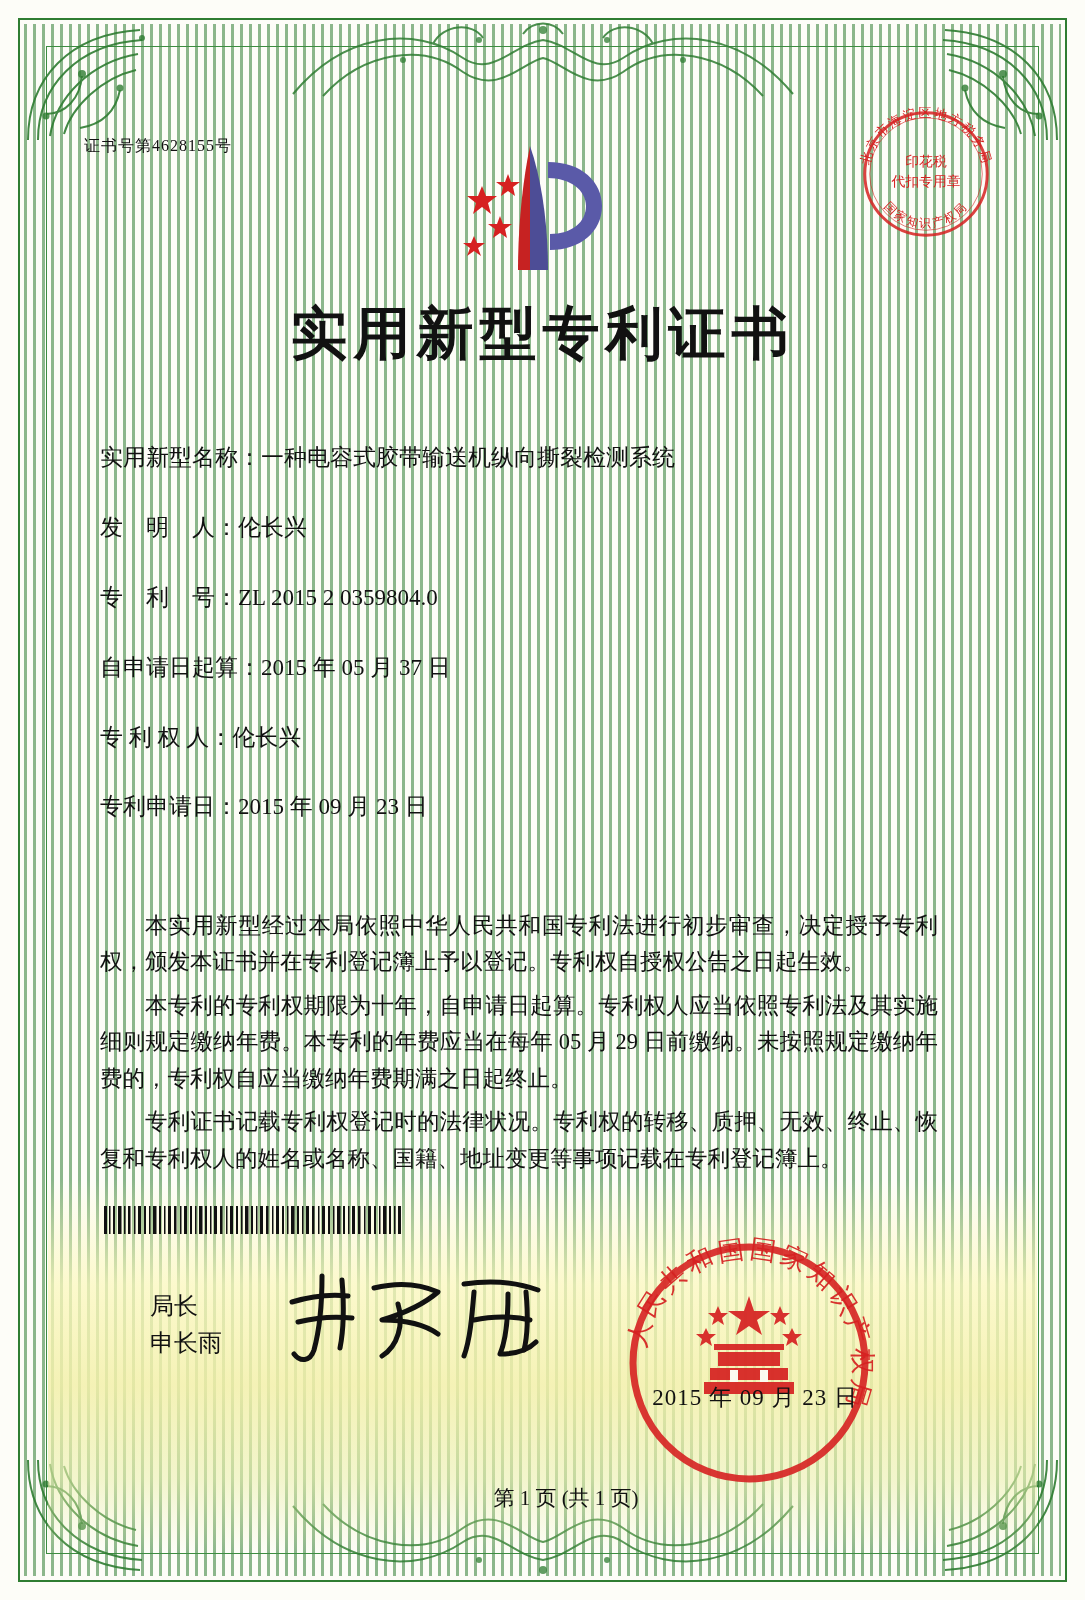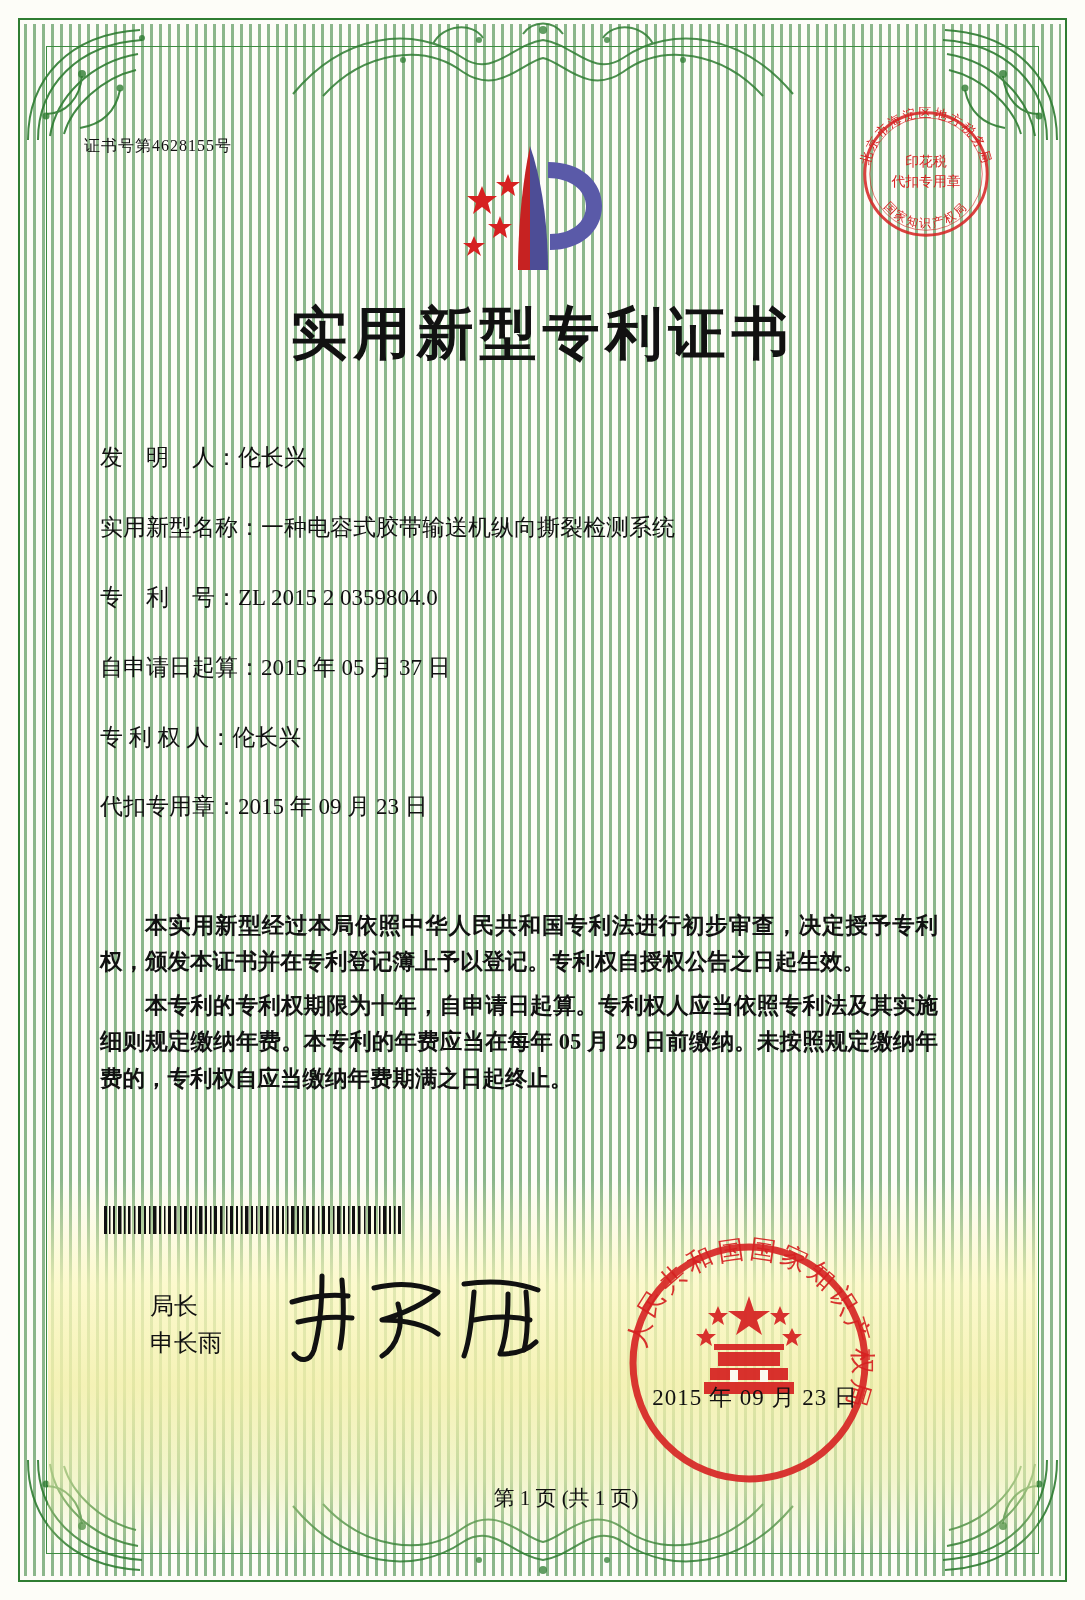"发 明 人：伦长兴" div.field-row { order: before "实用新型名称：一种电容式胶带输送机纵向撕裂检测系统" -> after "实用新型名称：一种电容式胶带输送机纵向撕裂检测系统" }
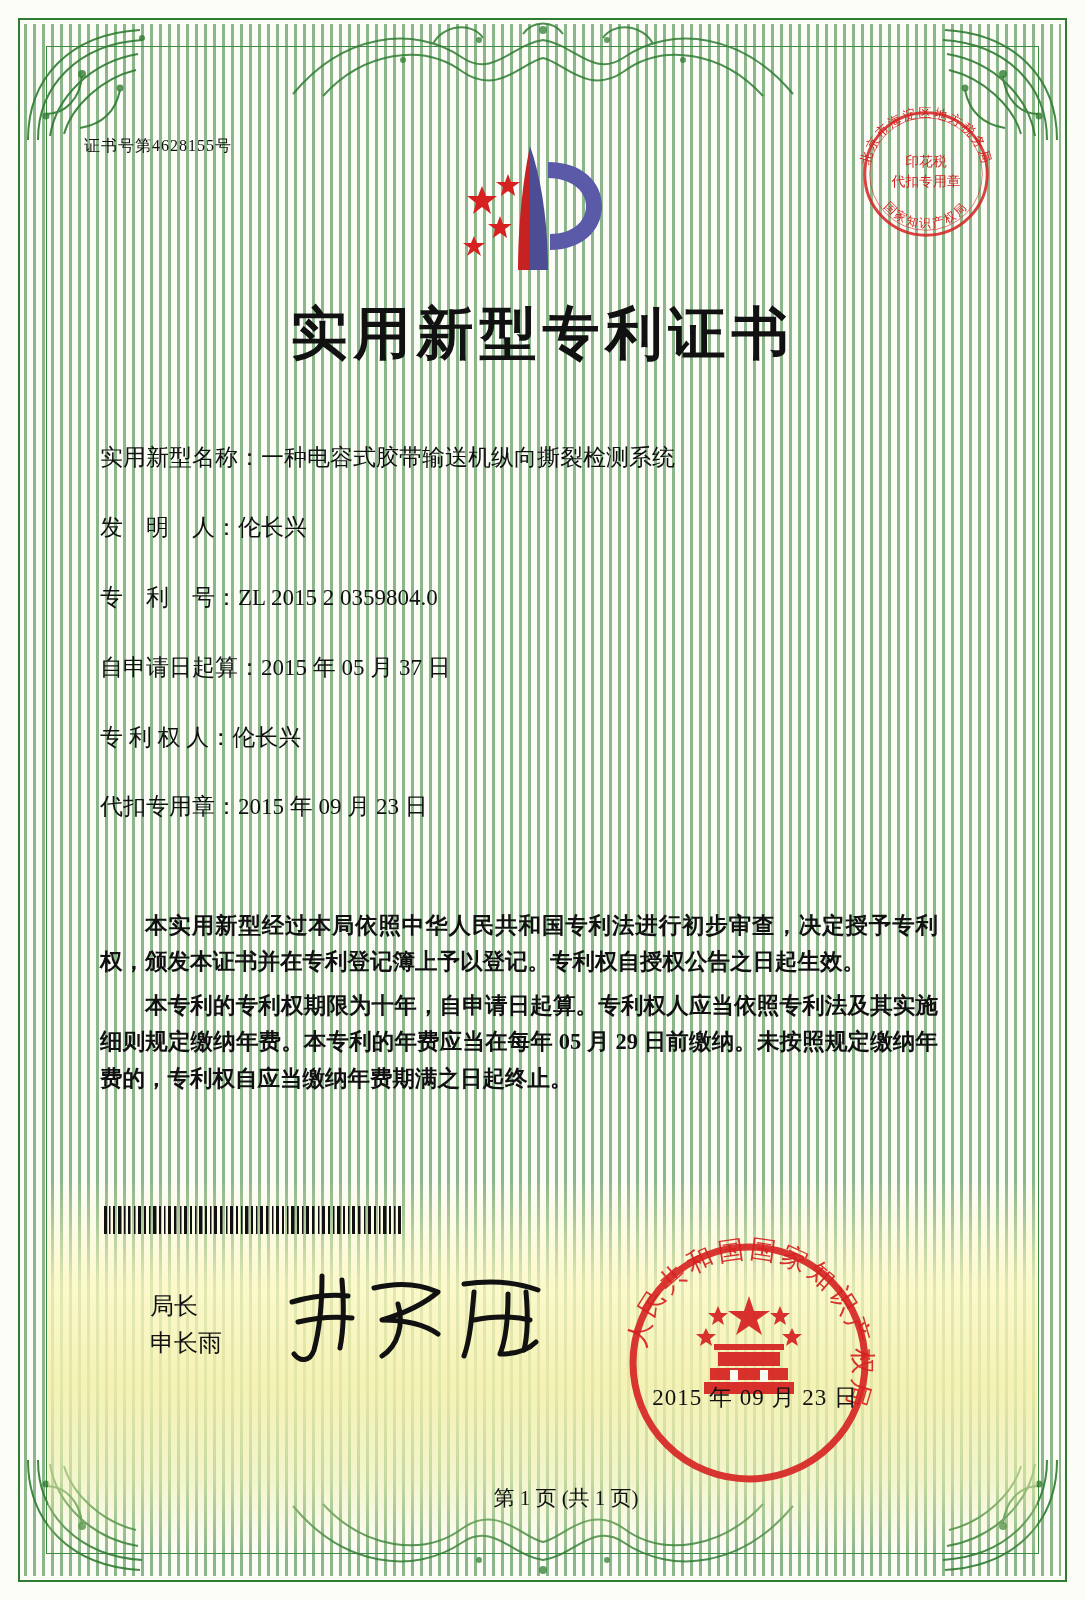"代扣专用章：" span.field-label { text: 代扣专用章 -> 专利申请日 }
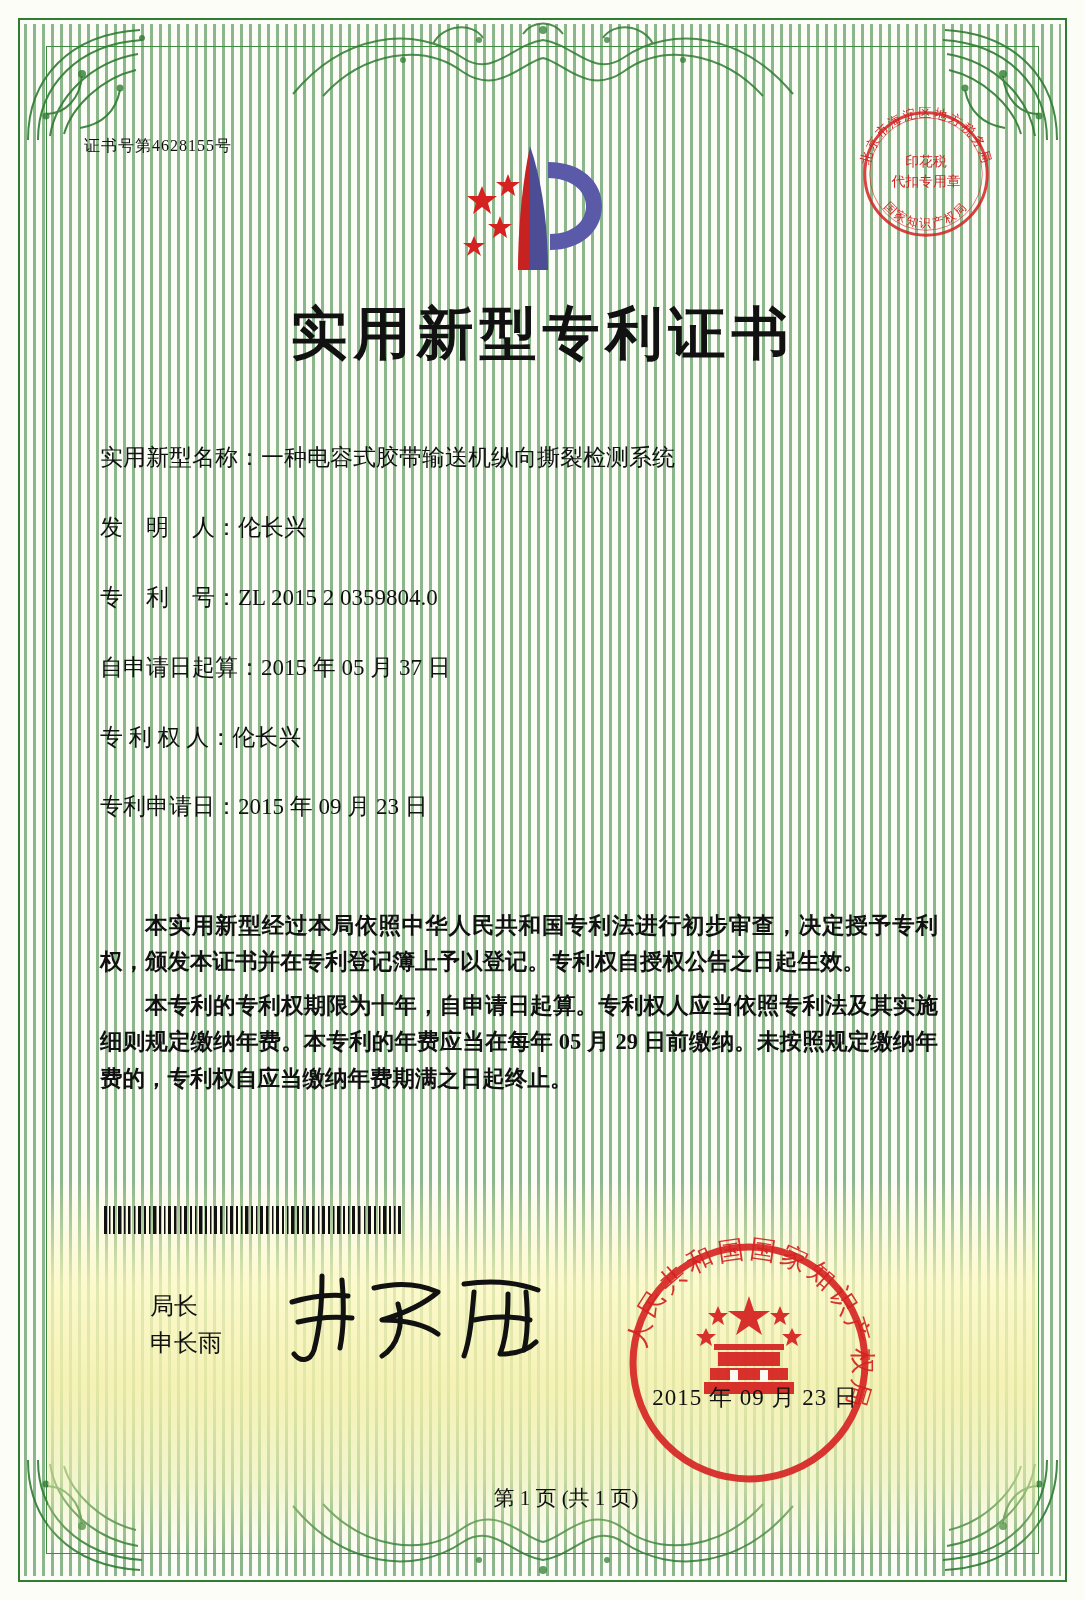"本实用新型经过本局依照中华人民共和国专利法进行初步审查，决定授予专利权，颁发本证" .paragraphs { font-weight: bold -> none }
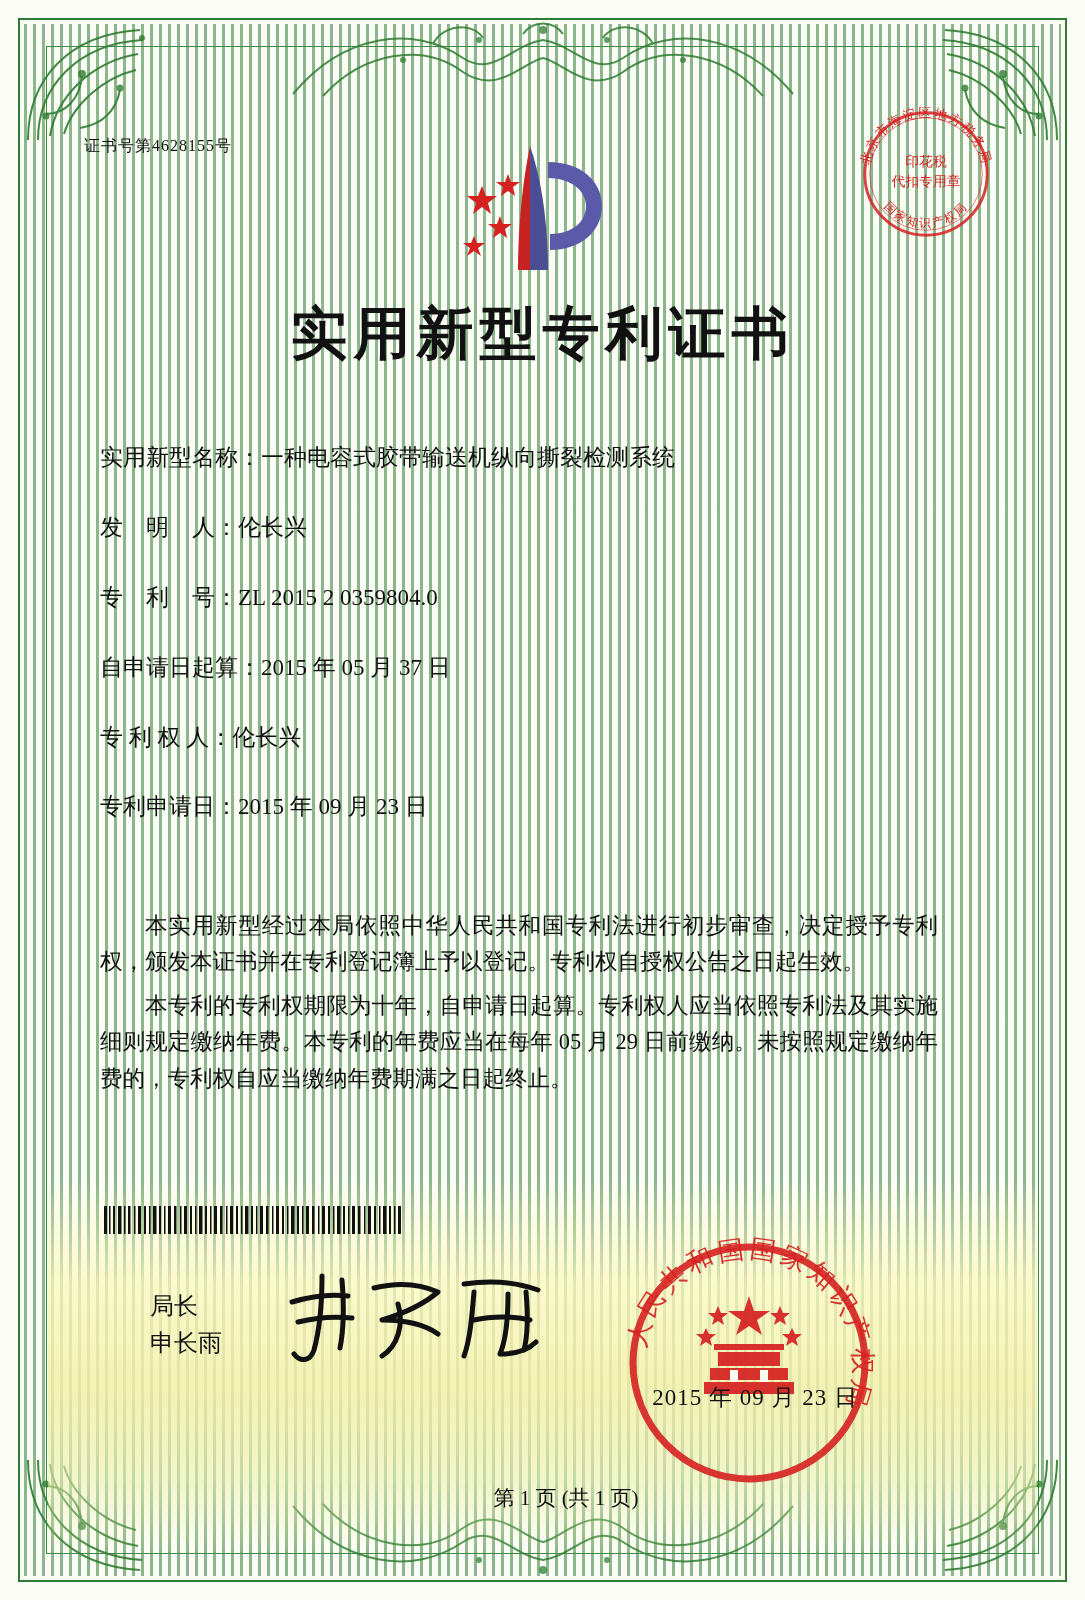"专利证书记载专利权登记时的法律状况。专利权的转移、质押、无效、终止、恢复和专利权" p { html: none -> <p>专利证书记载专利权登记时的法律状况。专利权的转移、质押、无效、终止、恢复和专利权人的姓名或名称、国籍、地址变更等事项记载在专利登记簿上。</p> }
